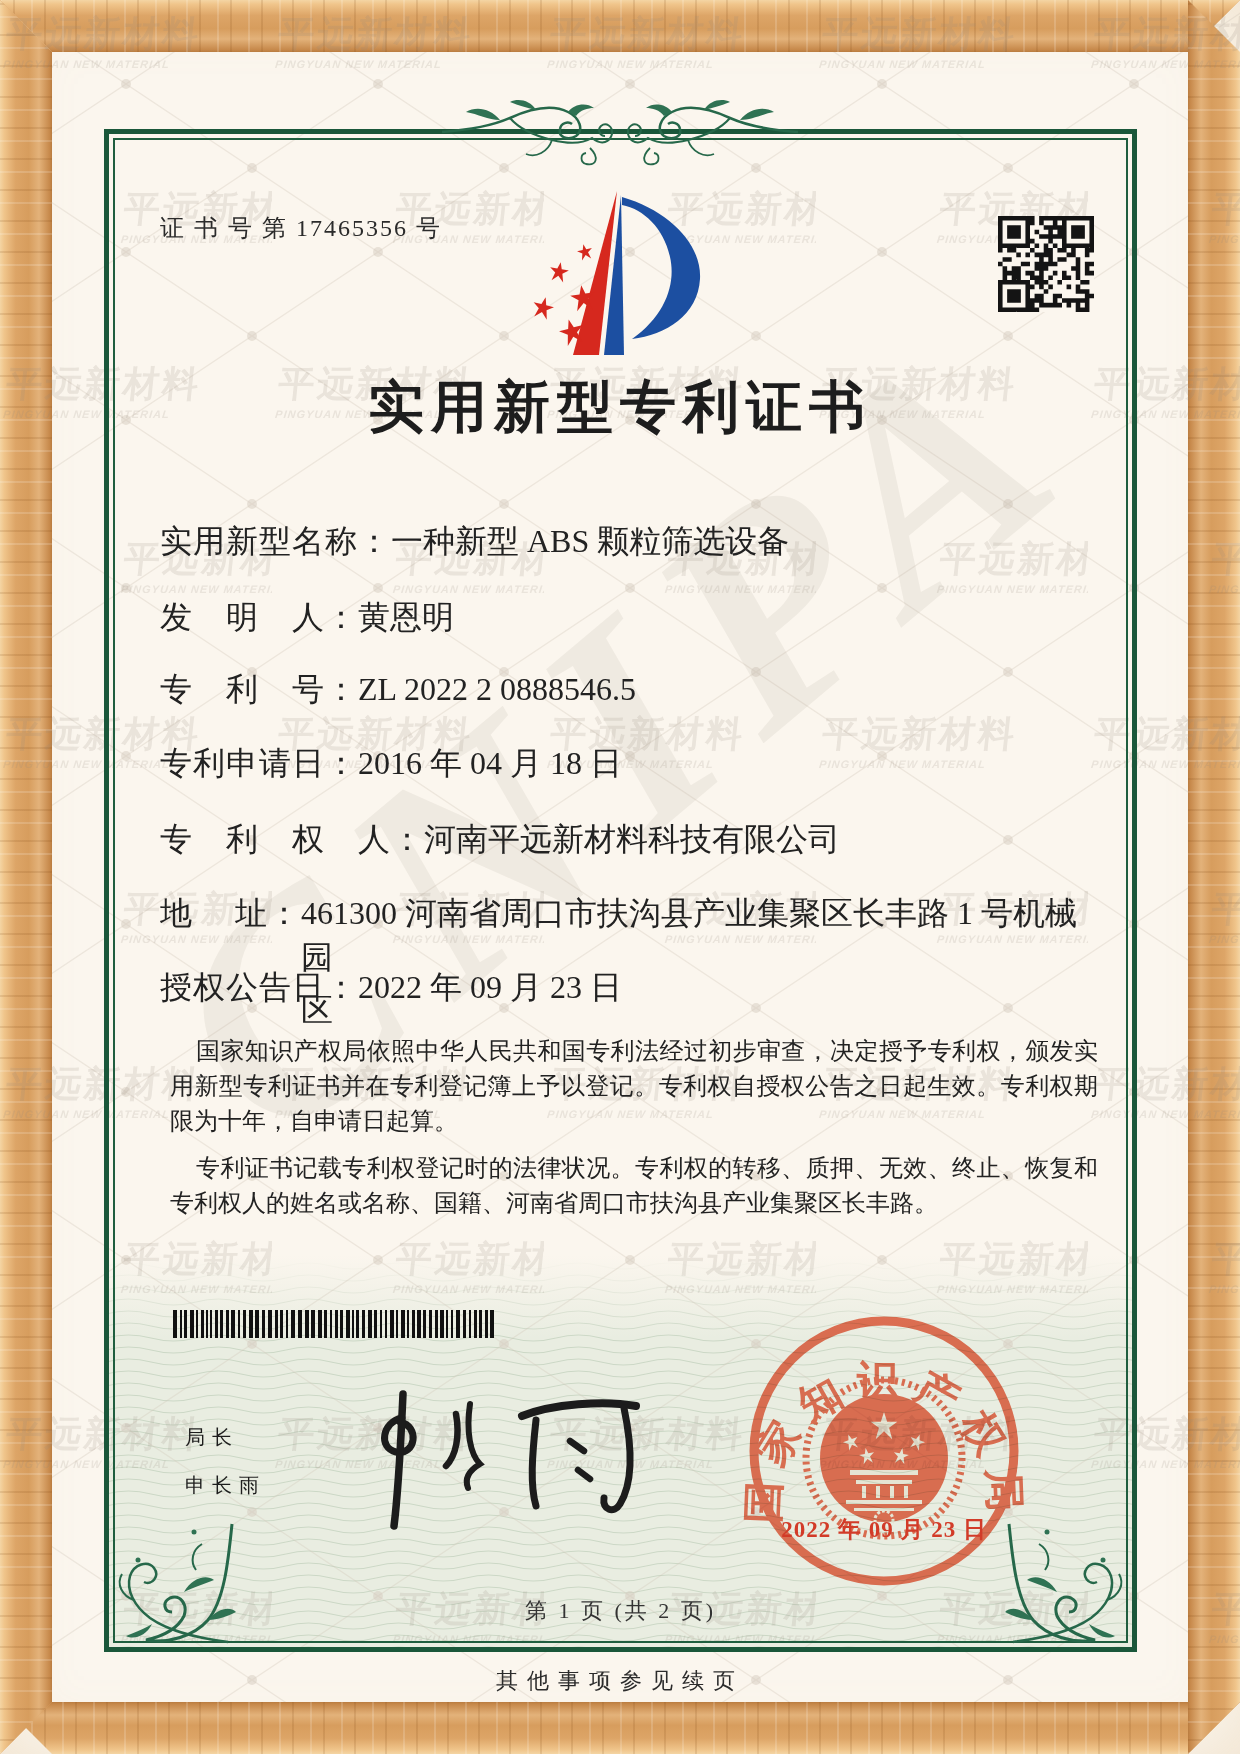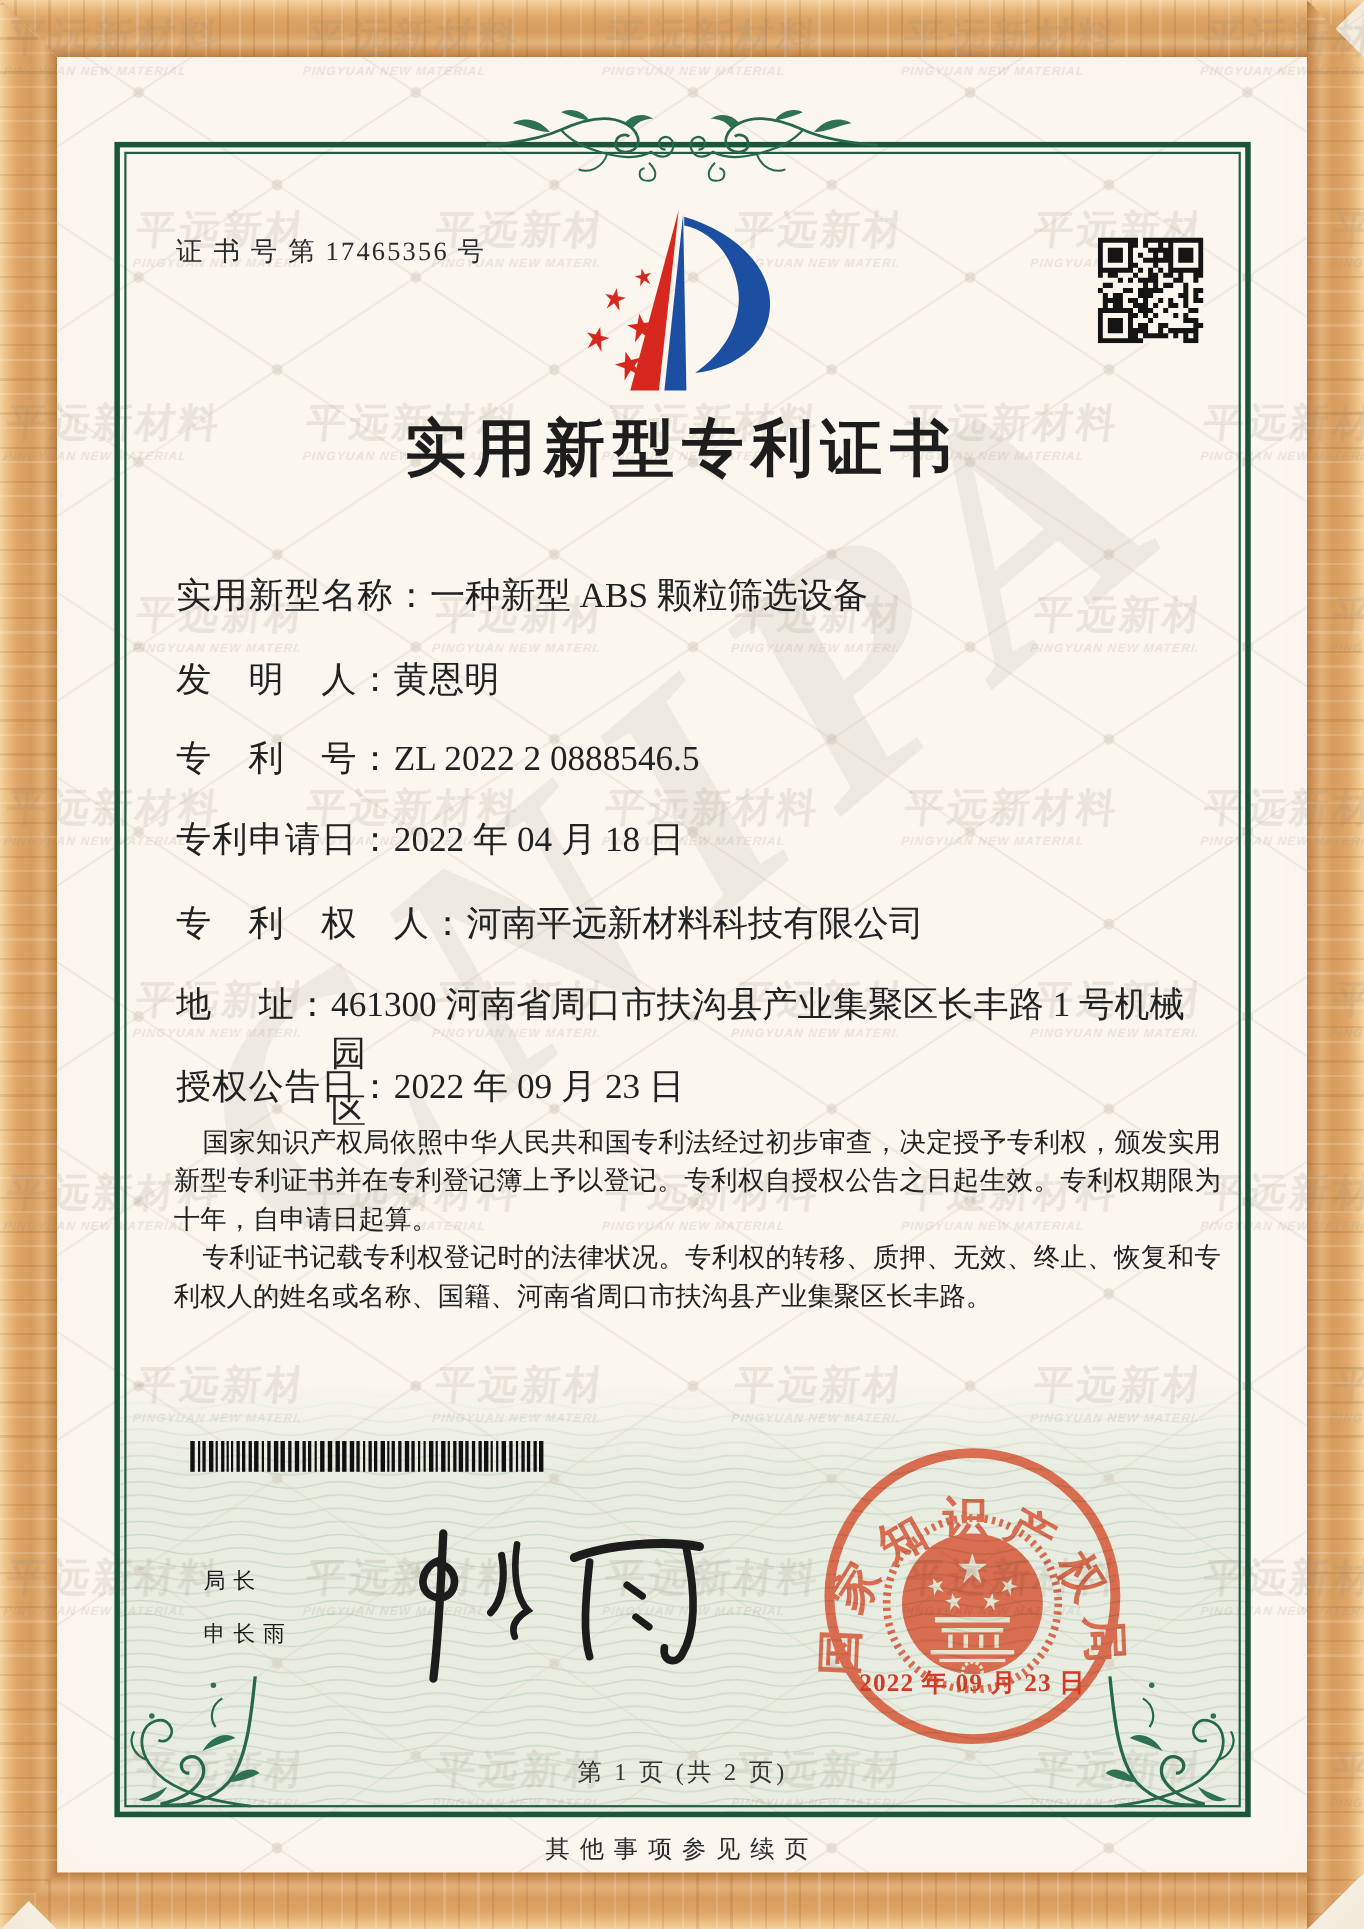"2022 年 04 月 18" span { text: 2022 -> 2016 }
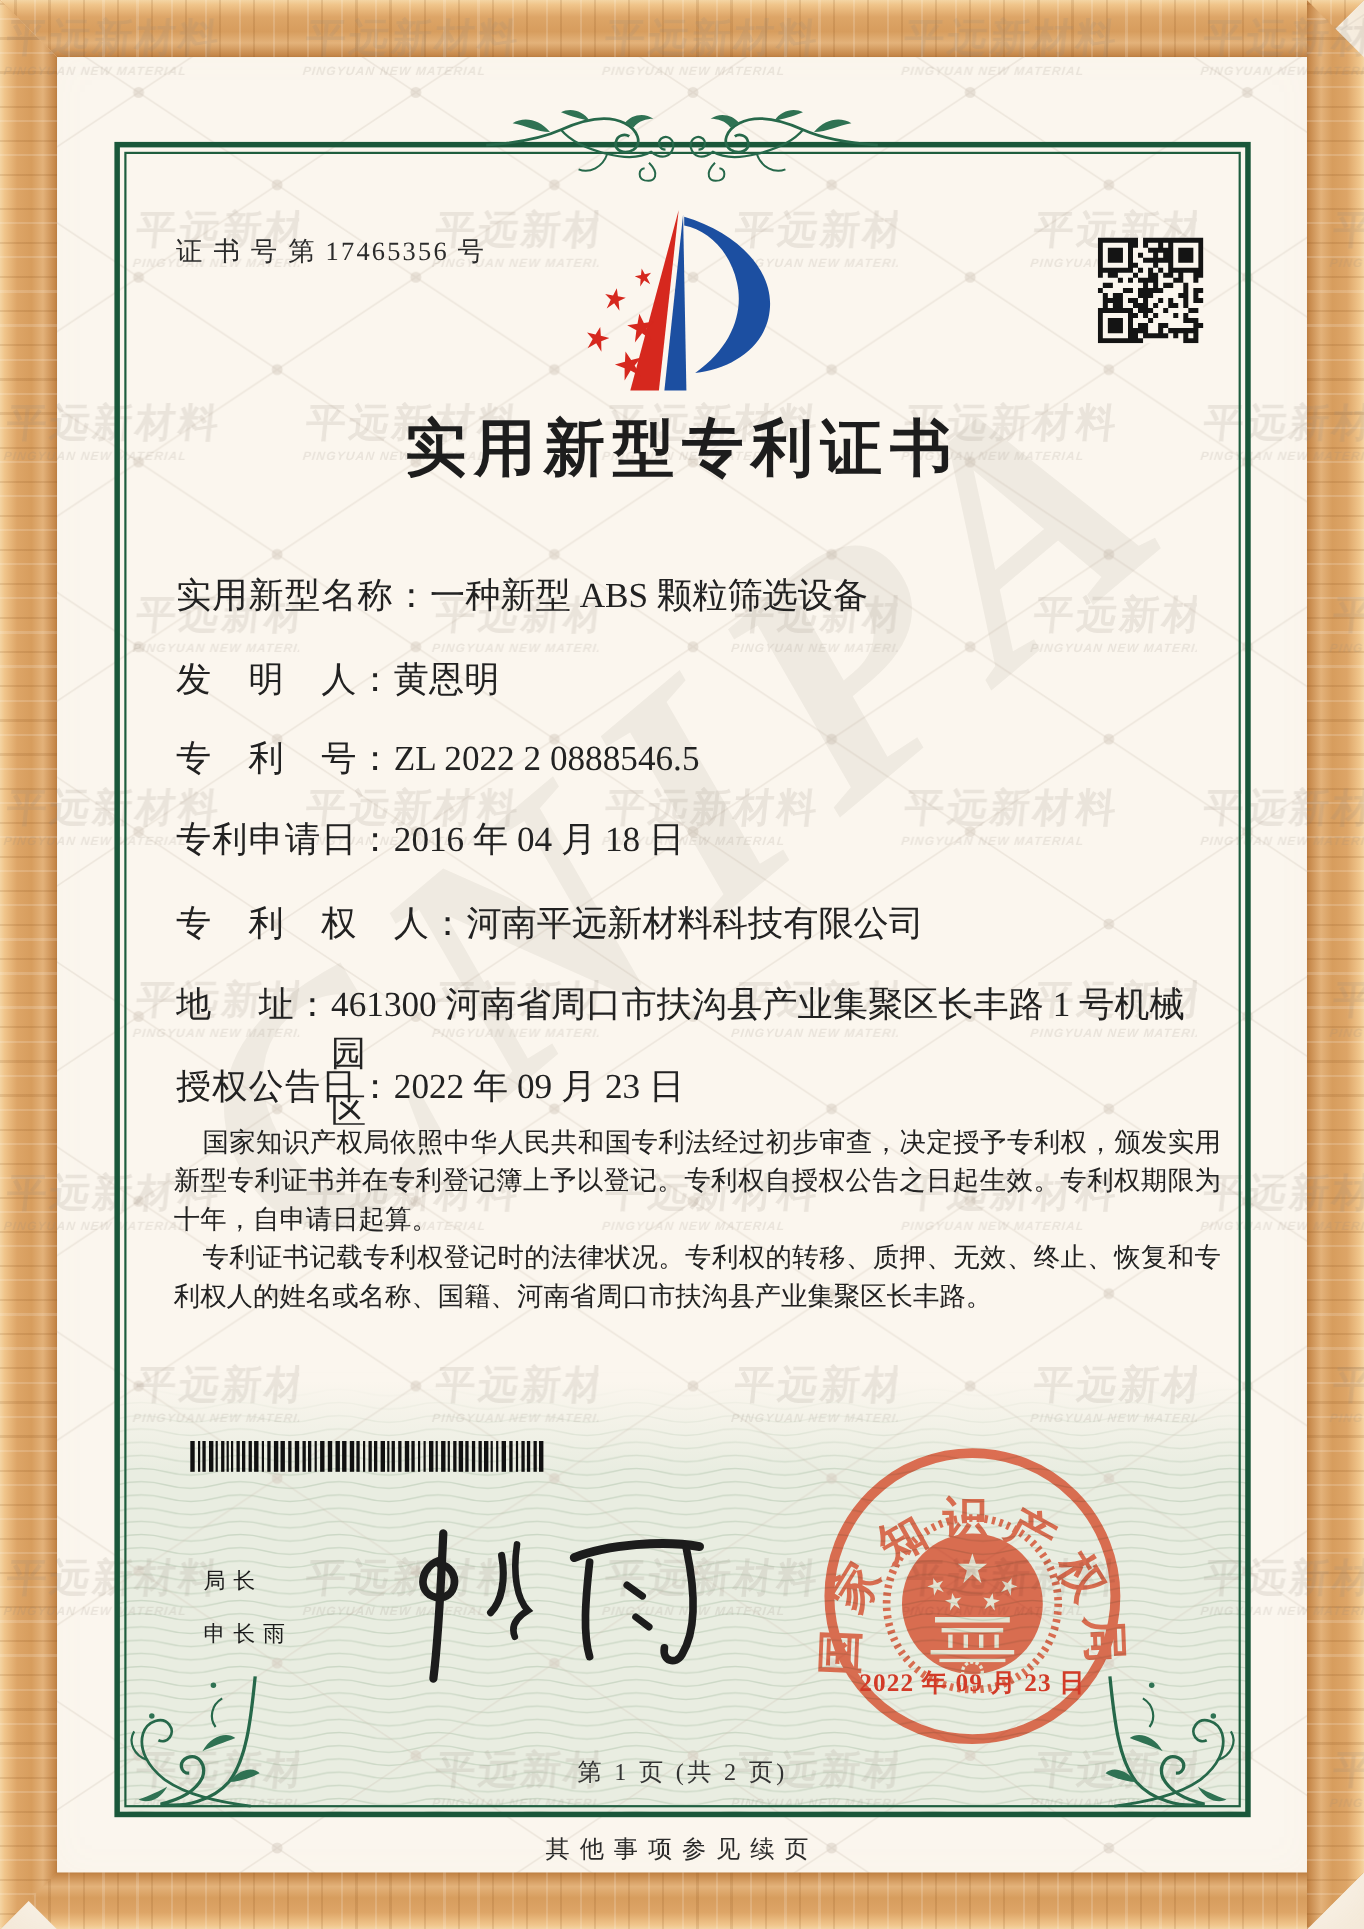"国家知识产权局依照中华人民共和国专利法经过初步审查，决定授予专利权，颁发实用新型" .bodytext p { margin: 0 -> 12px }
